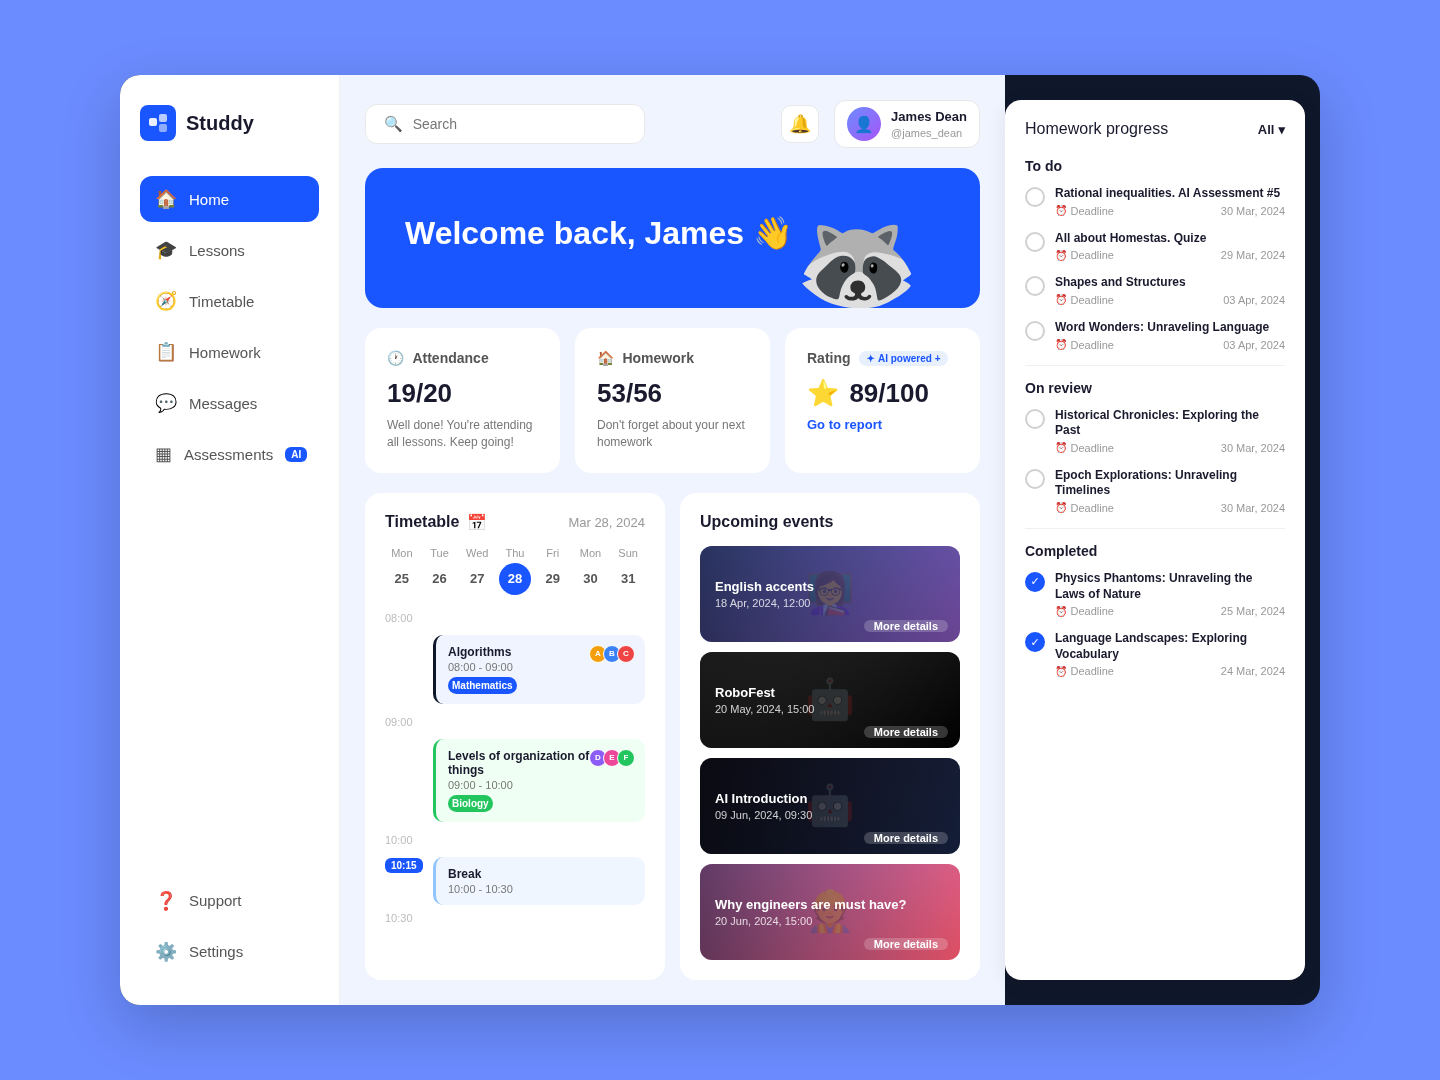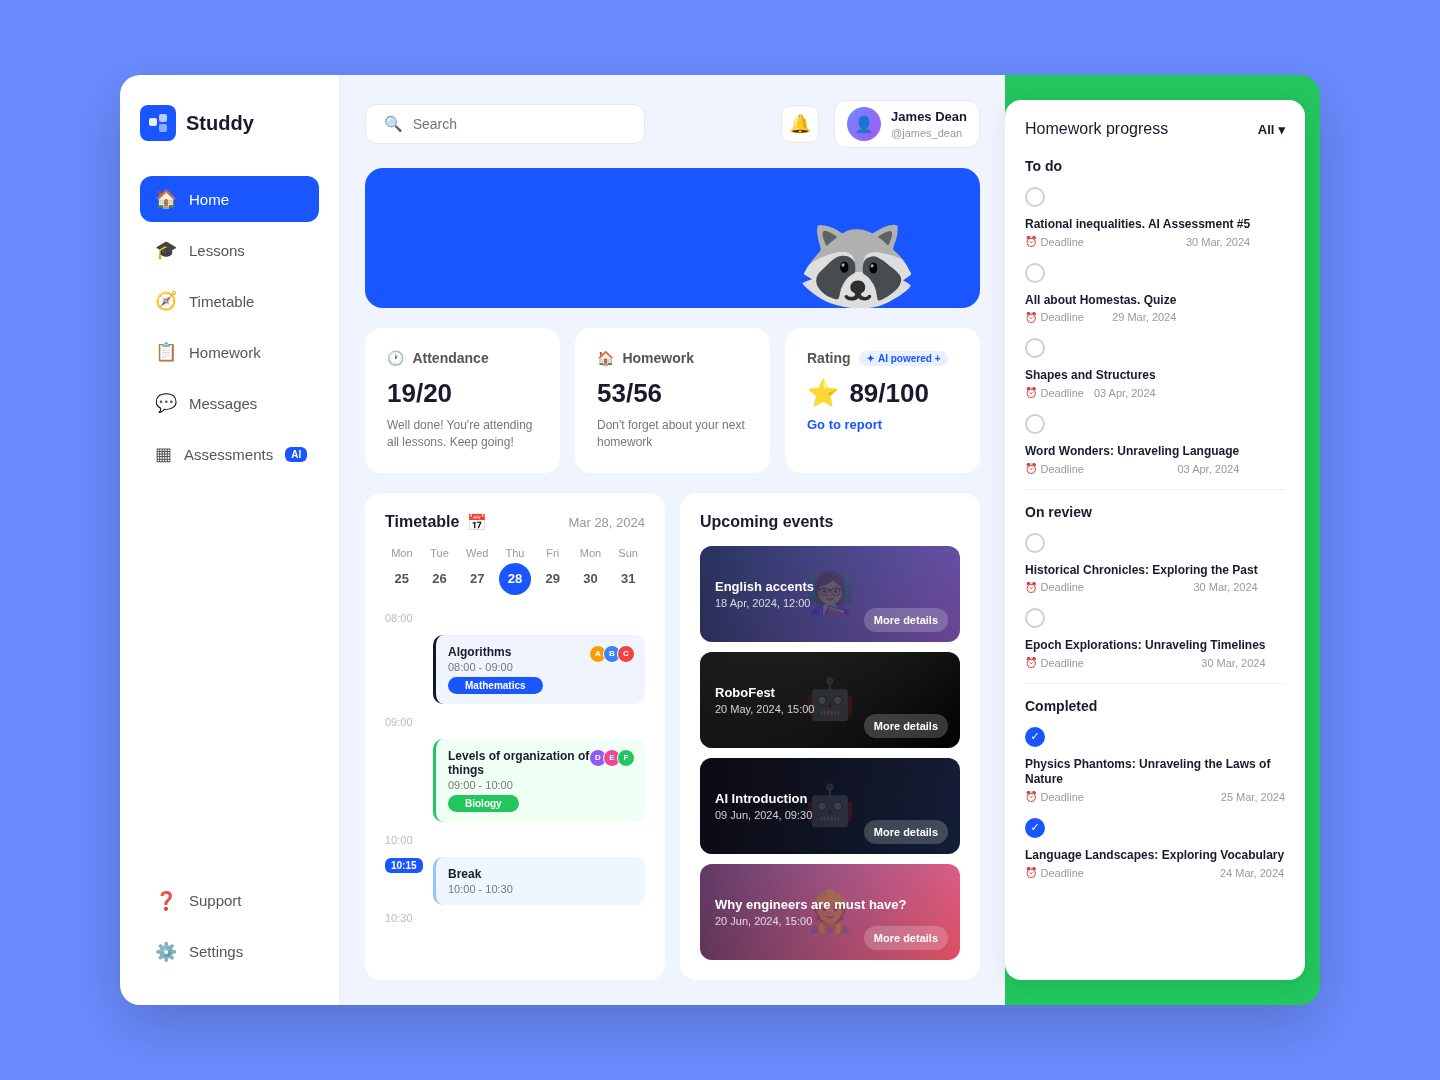"Studdy" .app-container { background: #22c55e -> #0f172a }
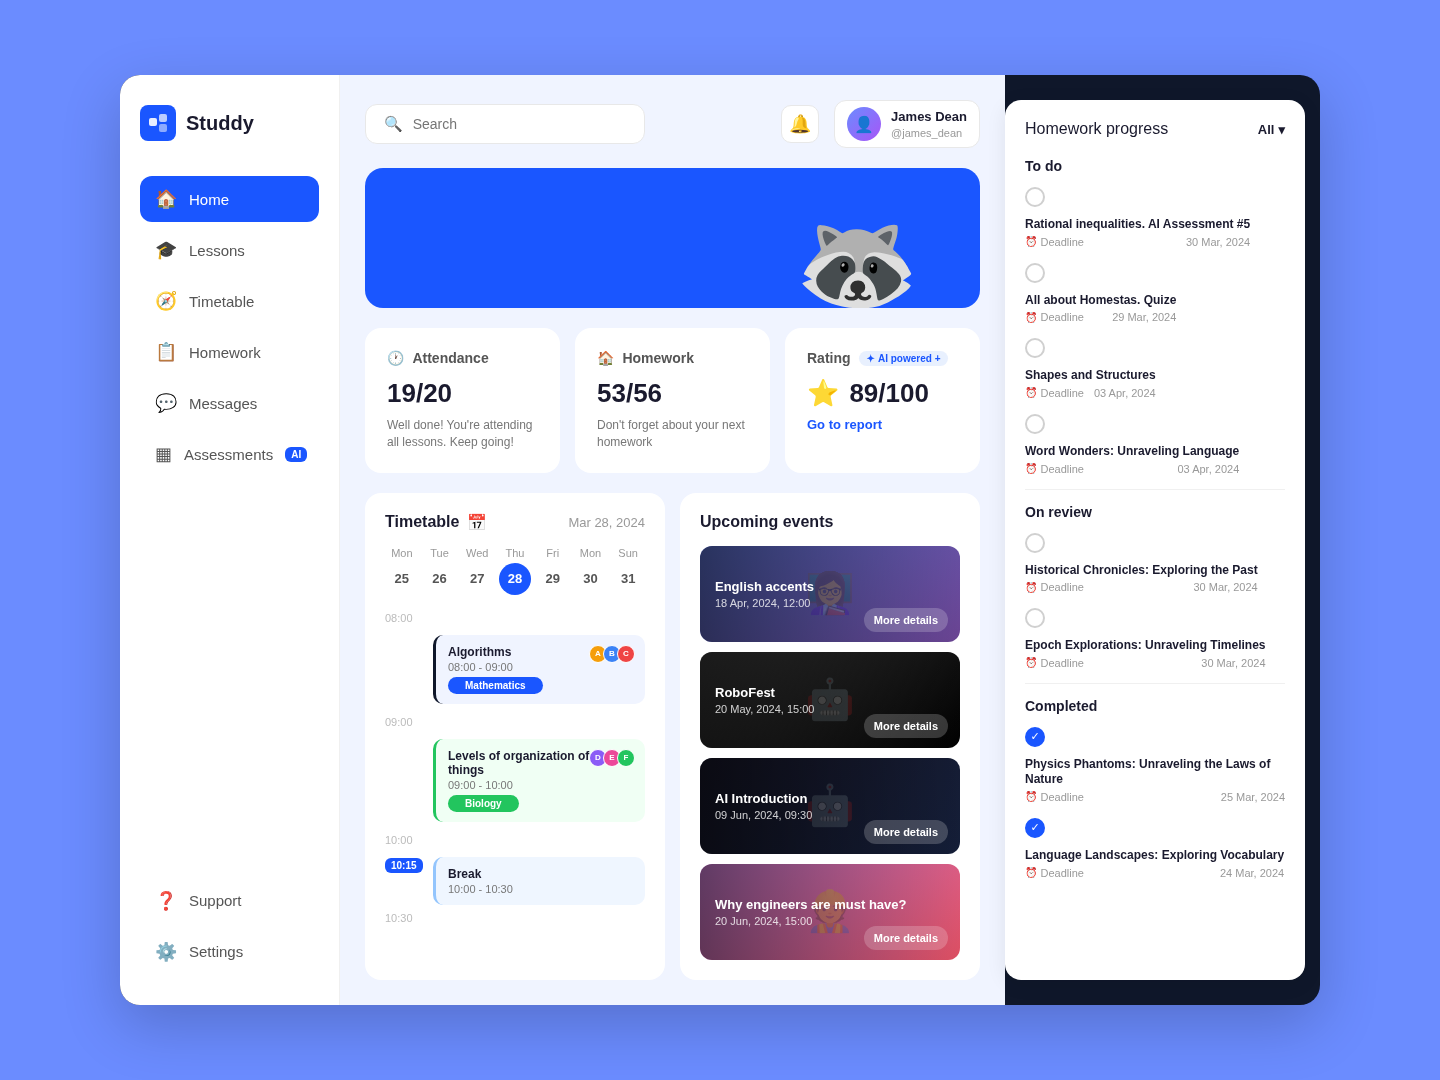"Rational inequalities. AI Assessment #5" .hw-item { flex-direction: column -> none }
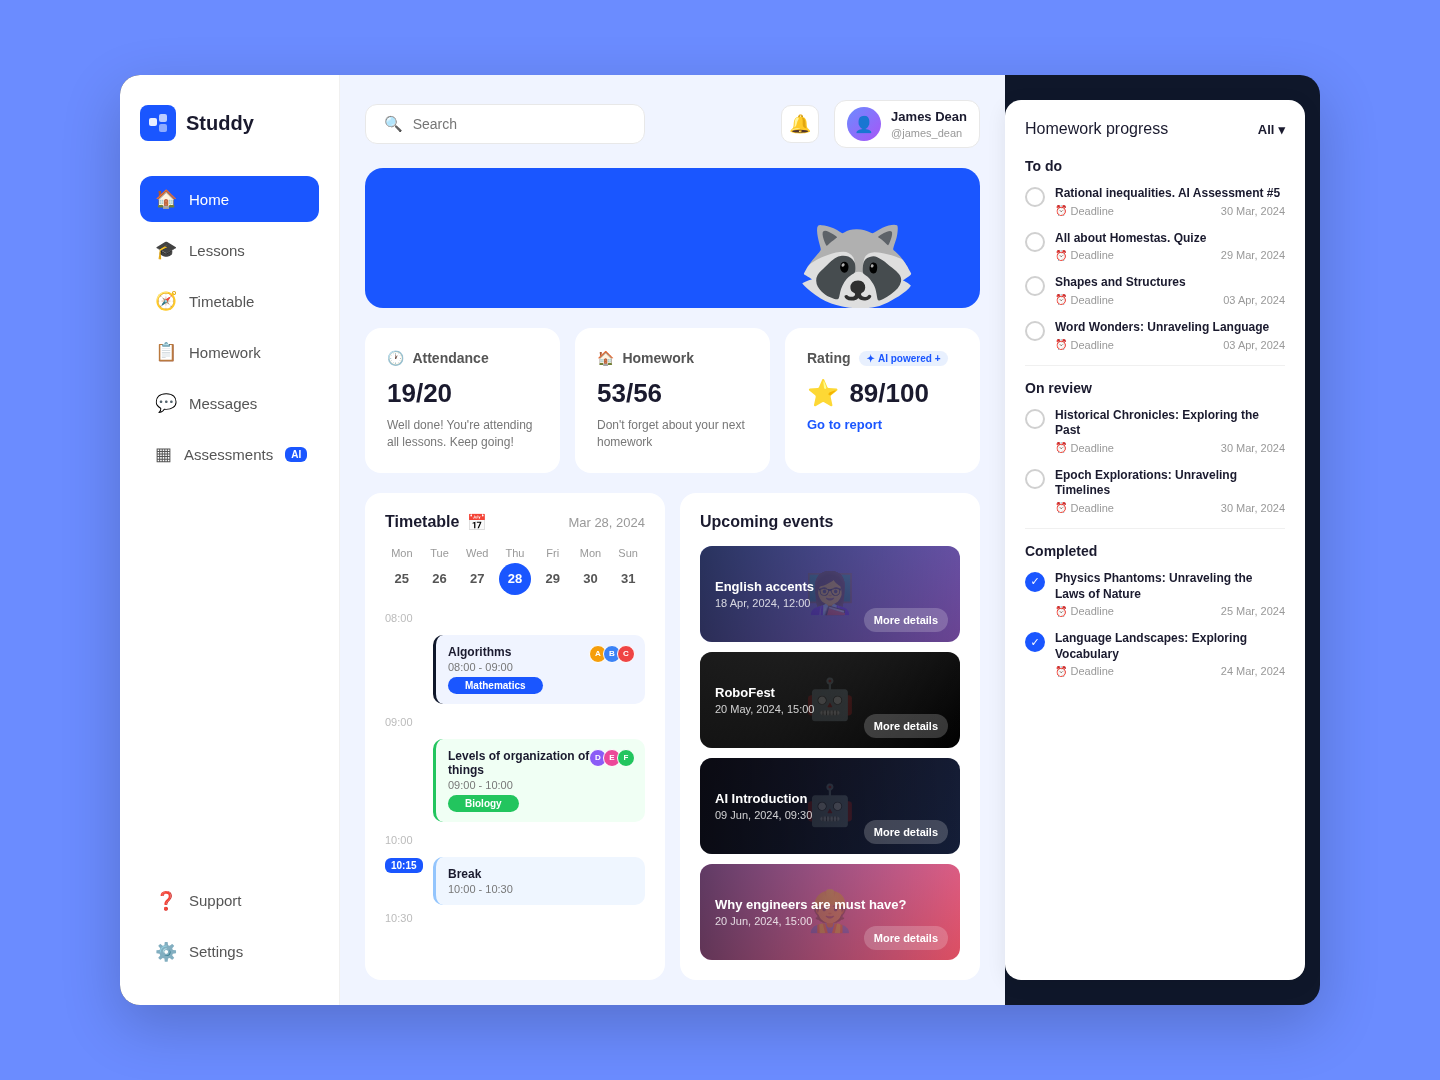"Welcome back, James 👋" h1 { html: none -> <h1>Welcome back, James 👋</h1> }
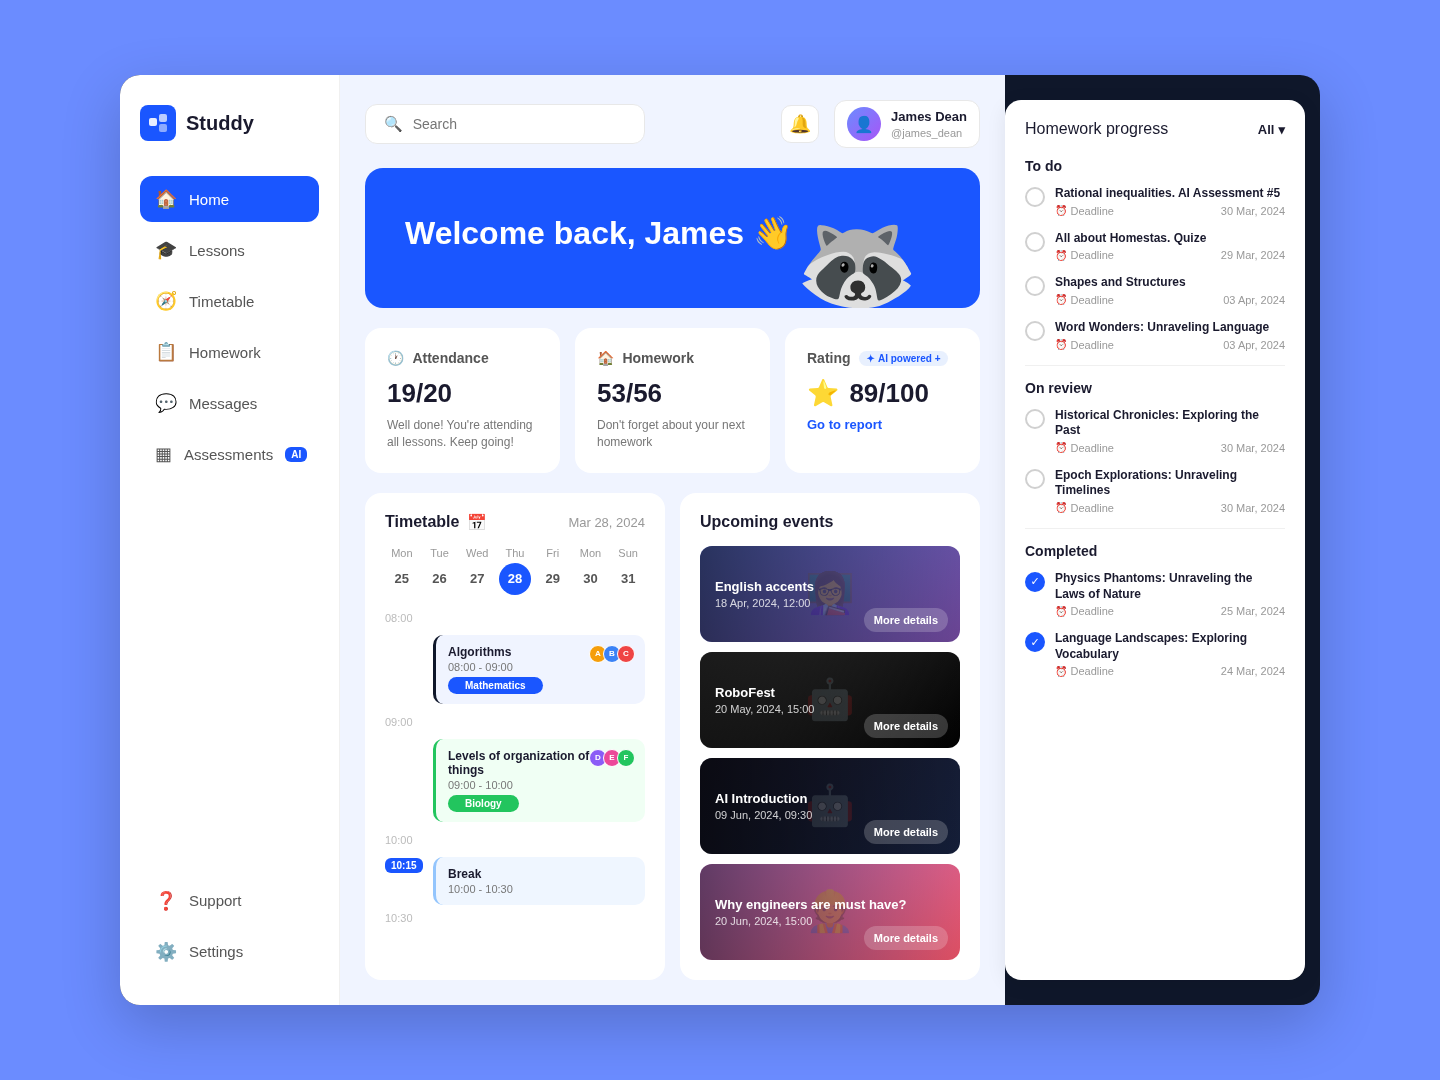"More details" .event-more { padding: 6px 10px -> 0 10px }
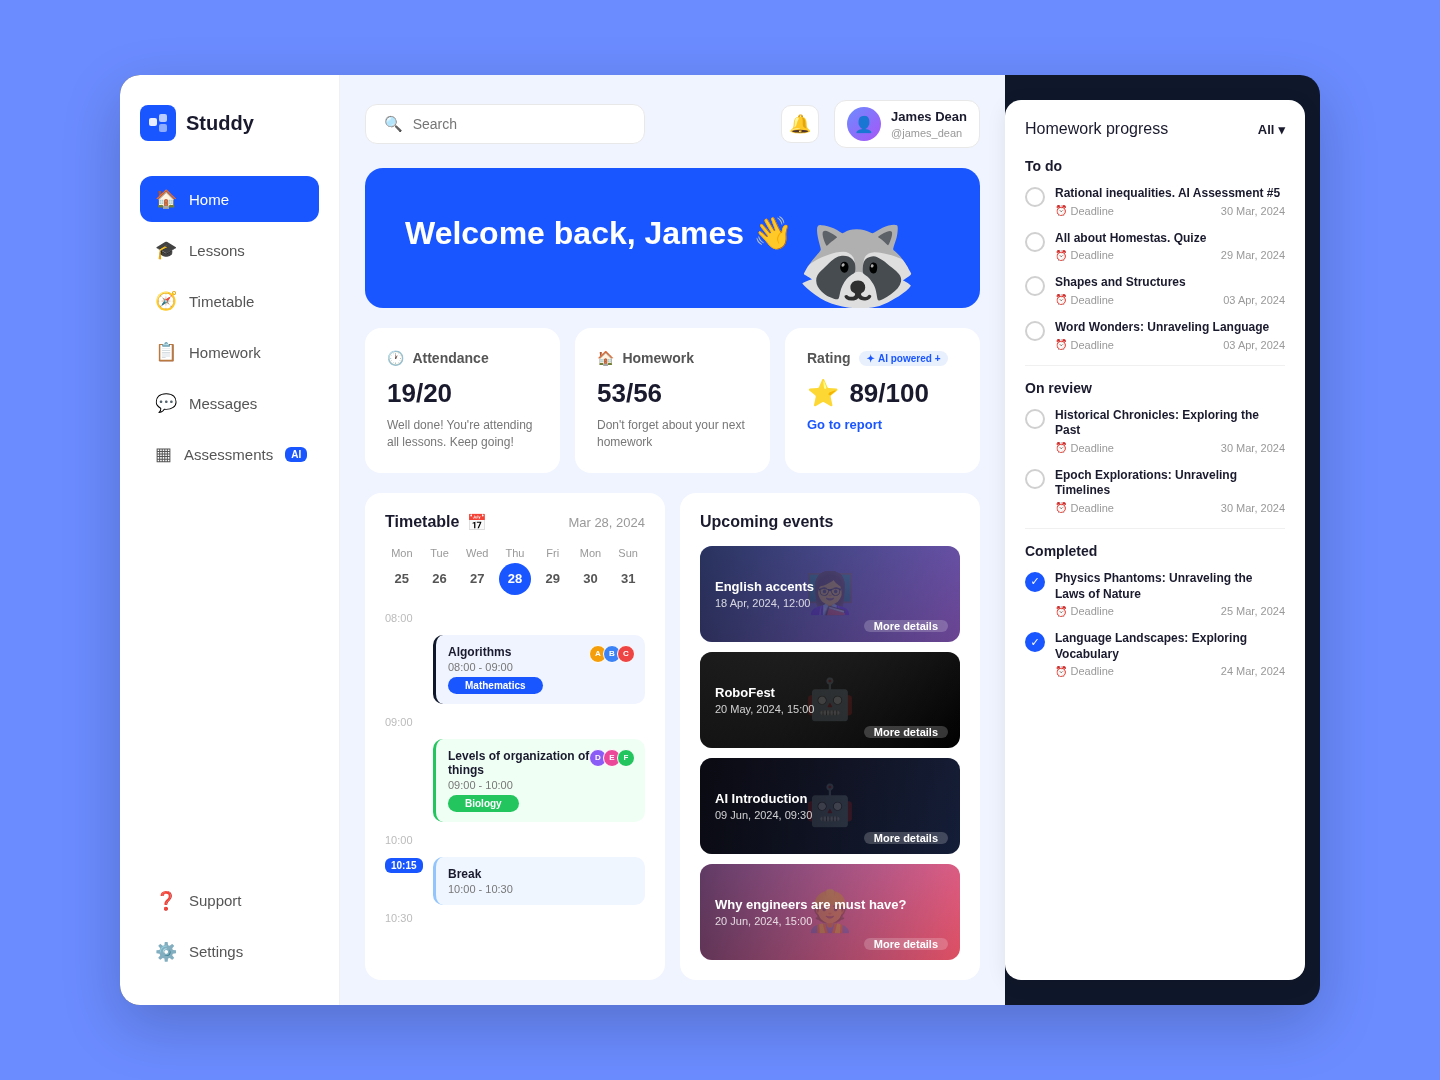"Mathematics" .tag { padding: 3px 17px -> 3px 4px }
